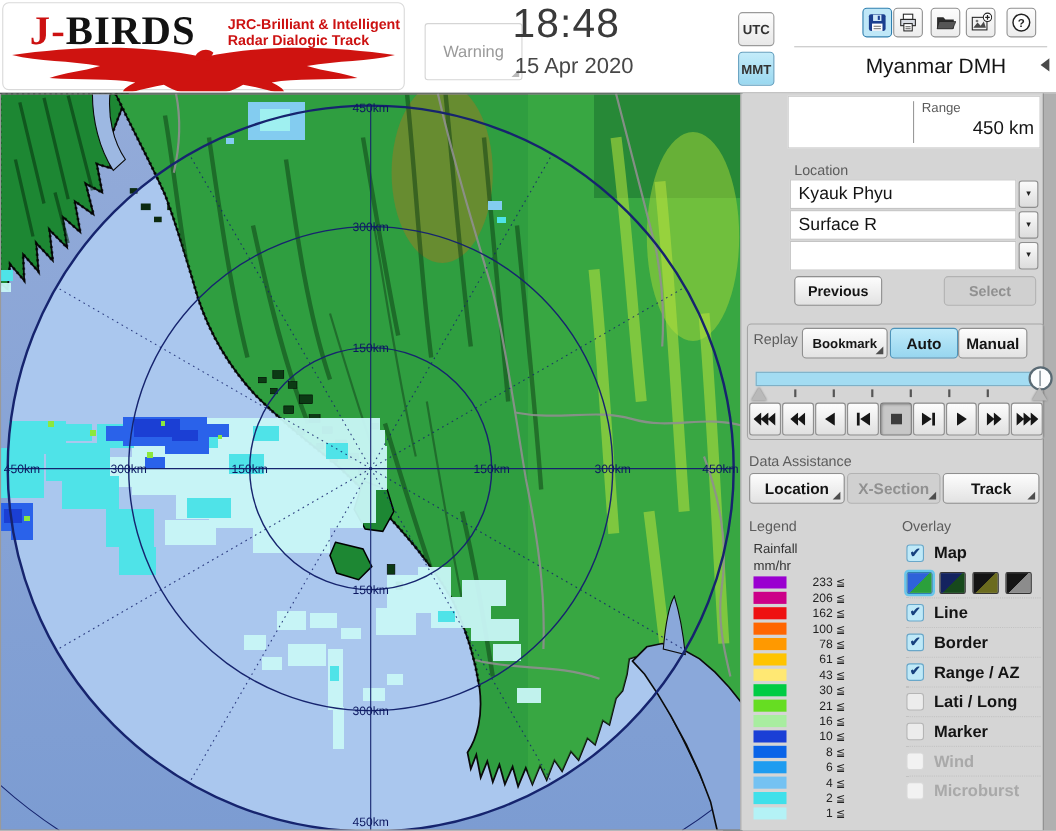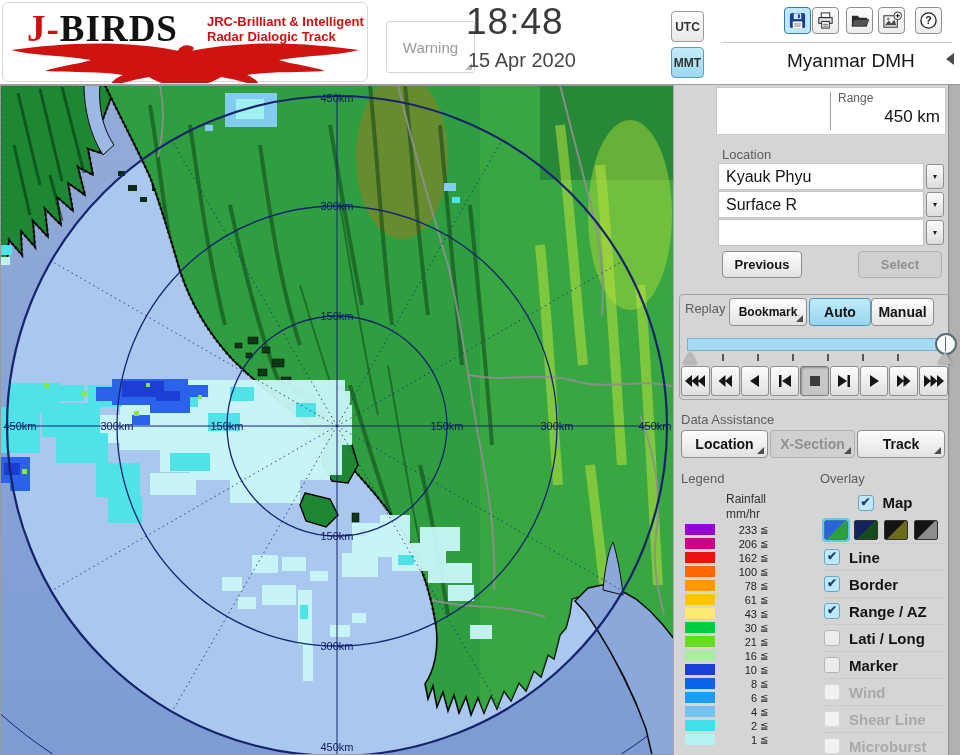"Rainfall" #legend-title { margin-left: 41px -> none }
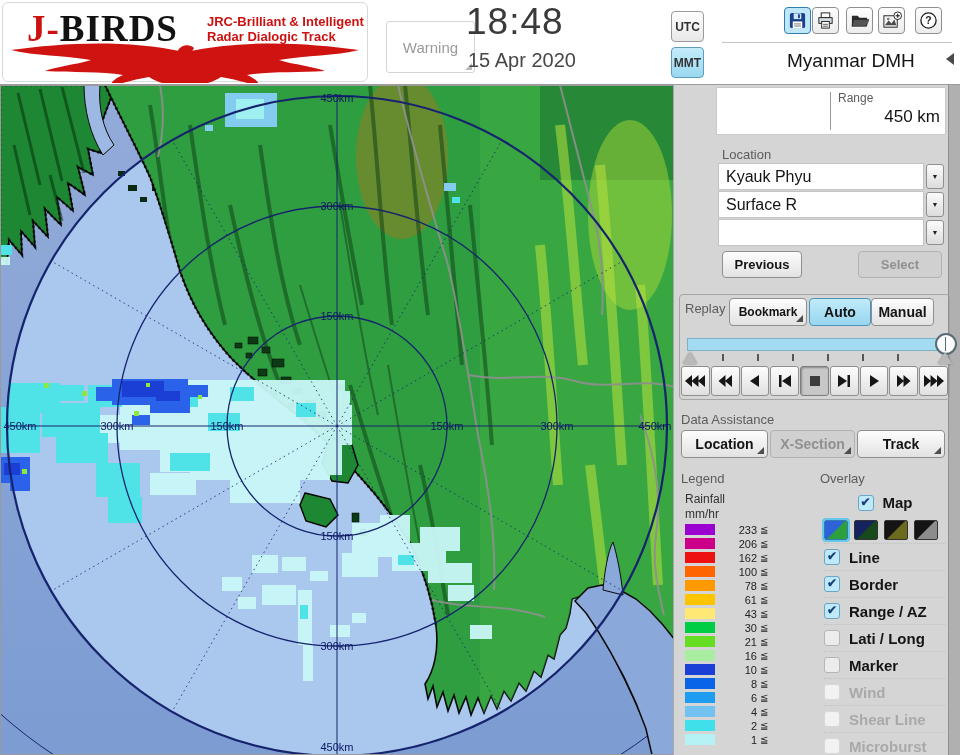"Map" .ov-row:first-child { justify-content: center -> none }
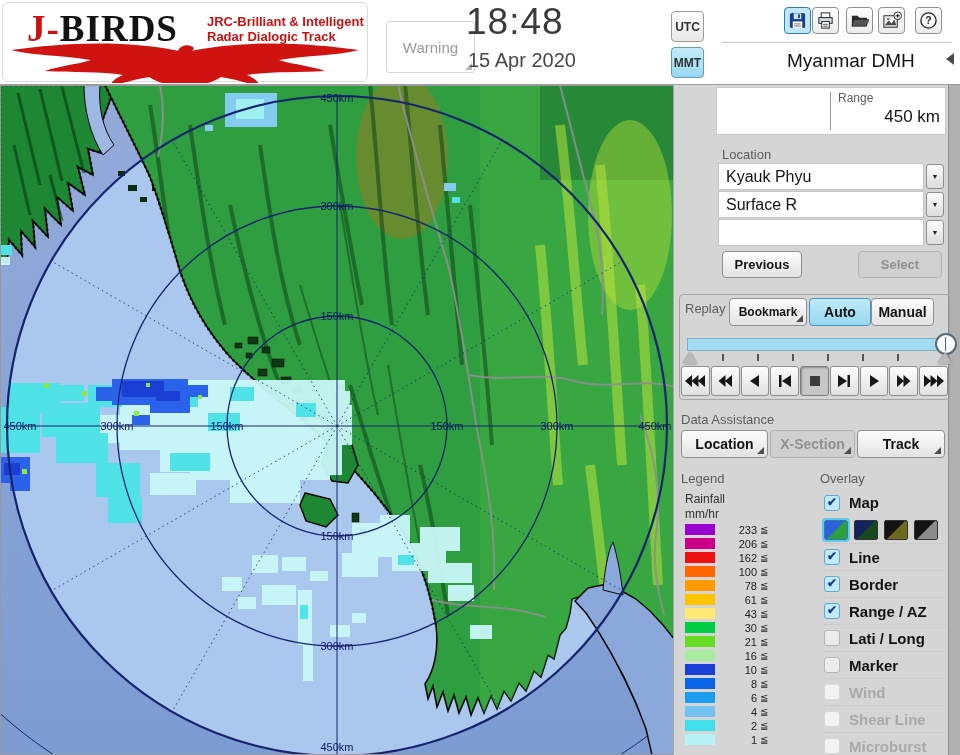"Shear Line" div.ov-row { html: <div> <div></div> <div>Shear Line</div> </div> -> none }
